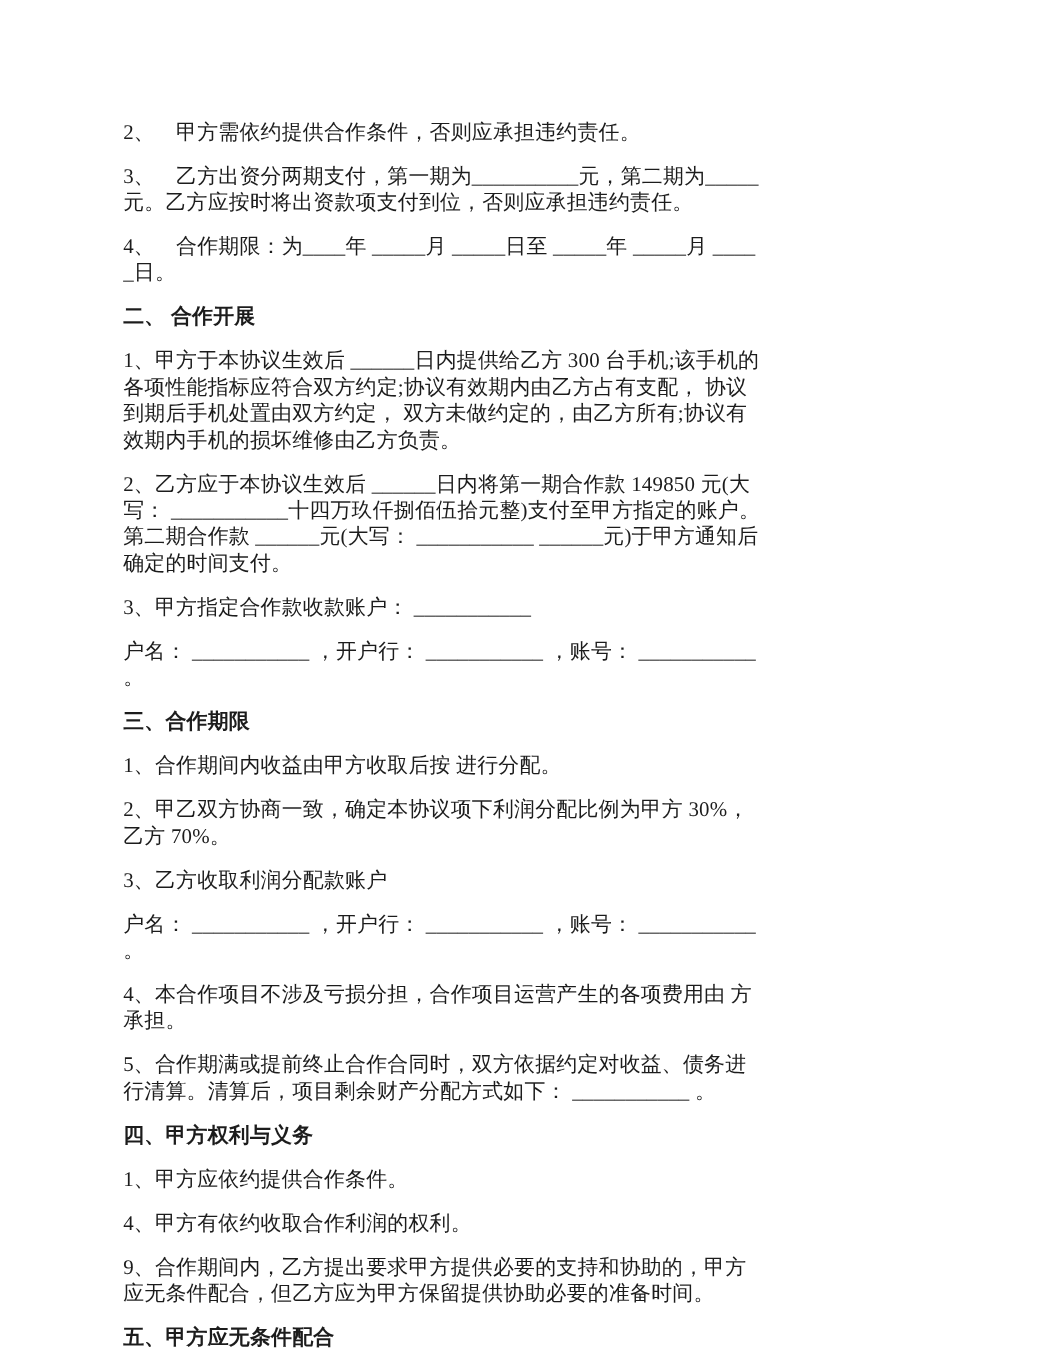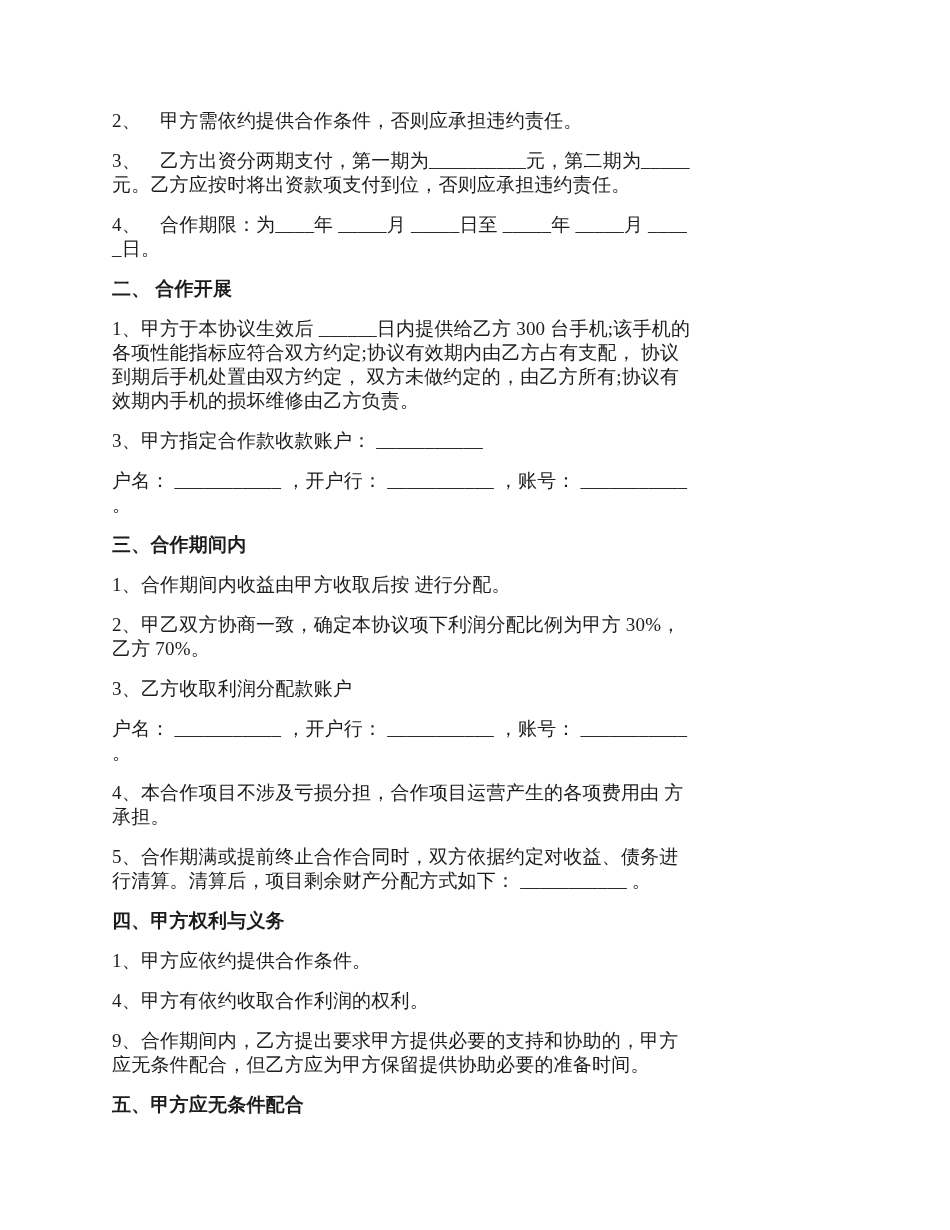"2、乙方应于本协议生效后 ______日内将第一期合作款 149850" p.doc-par { html: none -> <p>2、乙方应于本协议生效后 ______日内将第一期合作款 149850 元(大写： ___________十四万玖仟捌佰伍拾元整)支付至甲方指定的账户。第二期合作款 ______元(大写： ___________ ______元)于甲方通知后确定的时间支付。</p> }
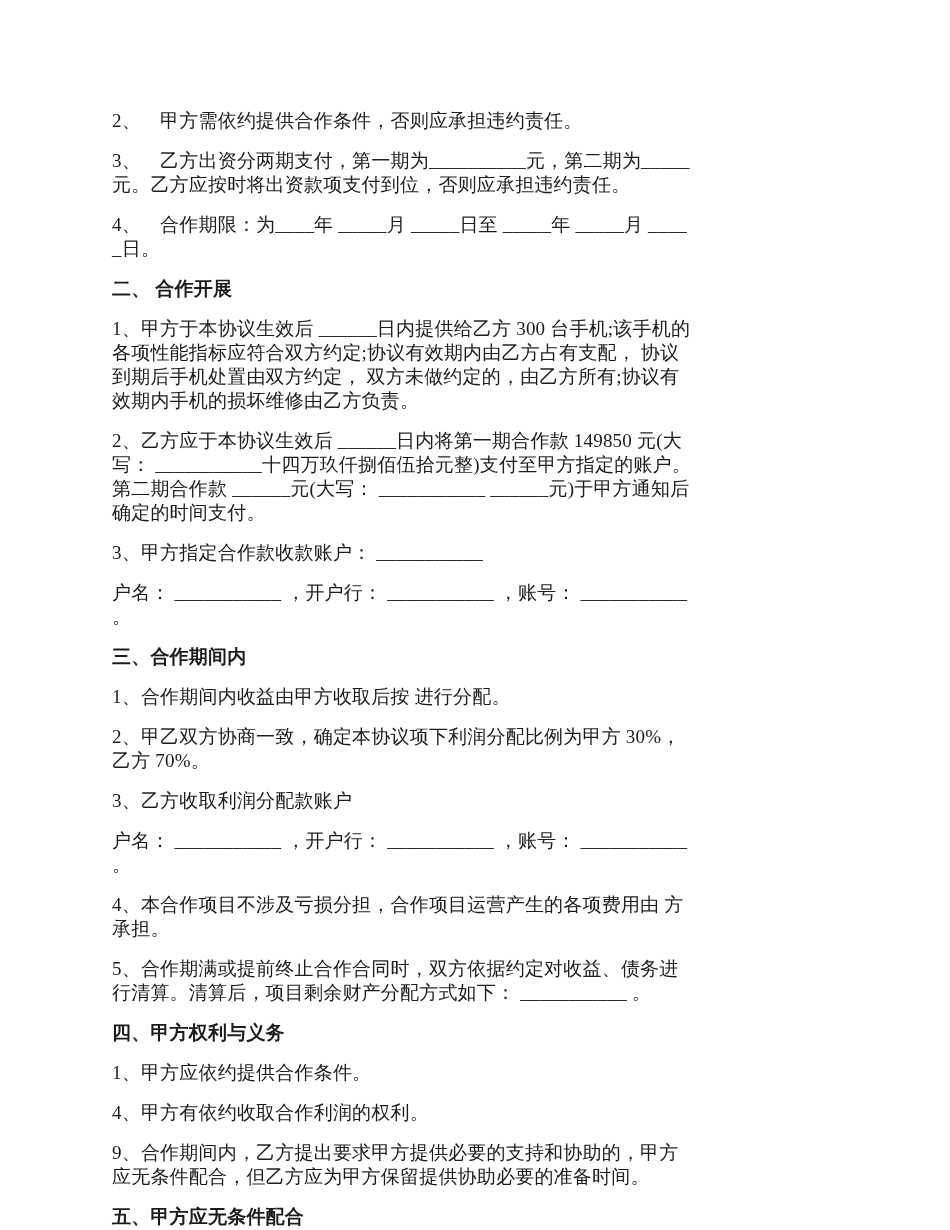"三、合作期间内" p.doc-par { text: 间内 -> 限 }
